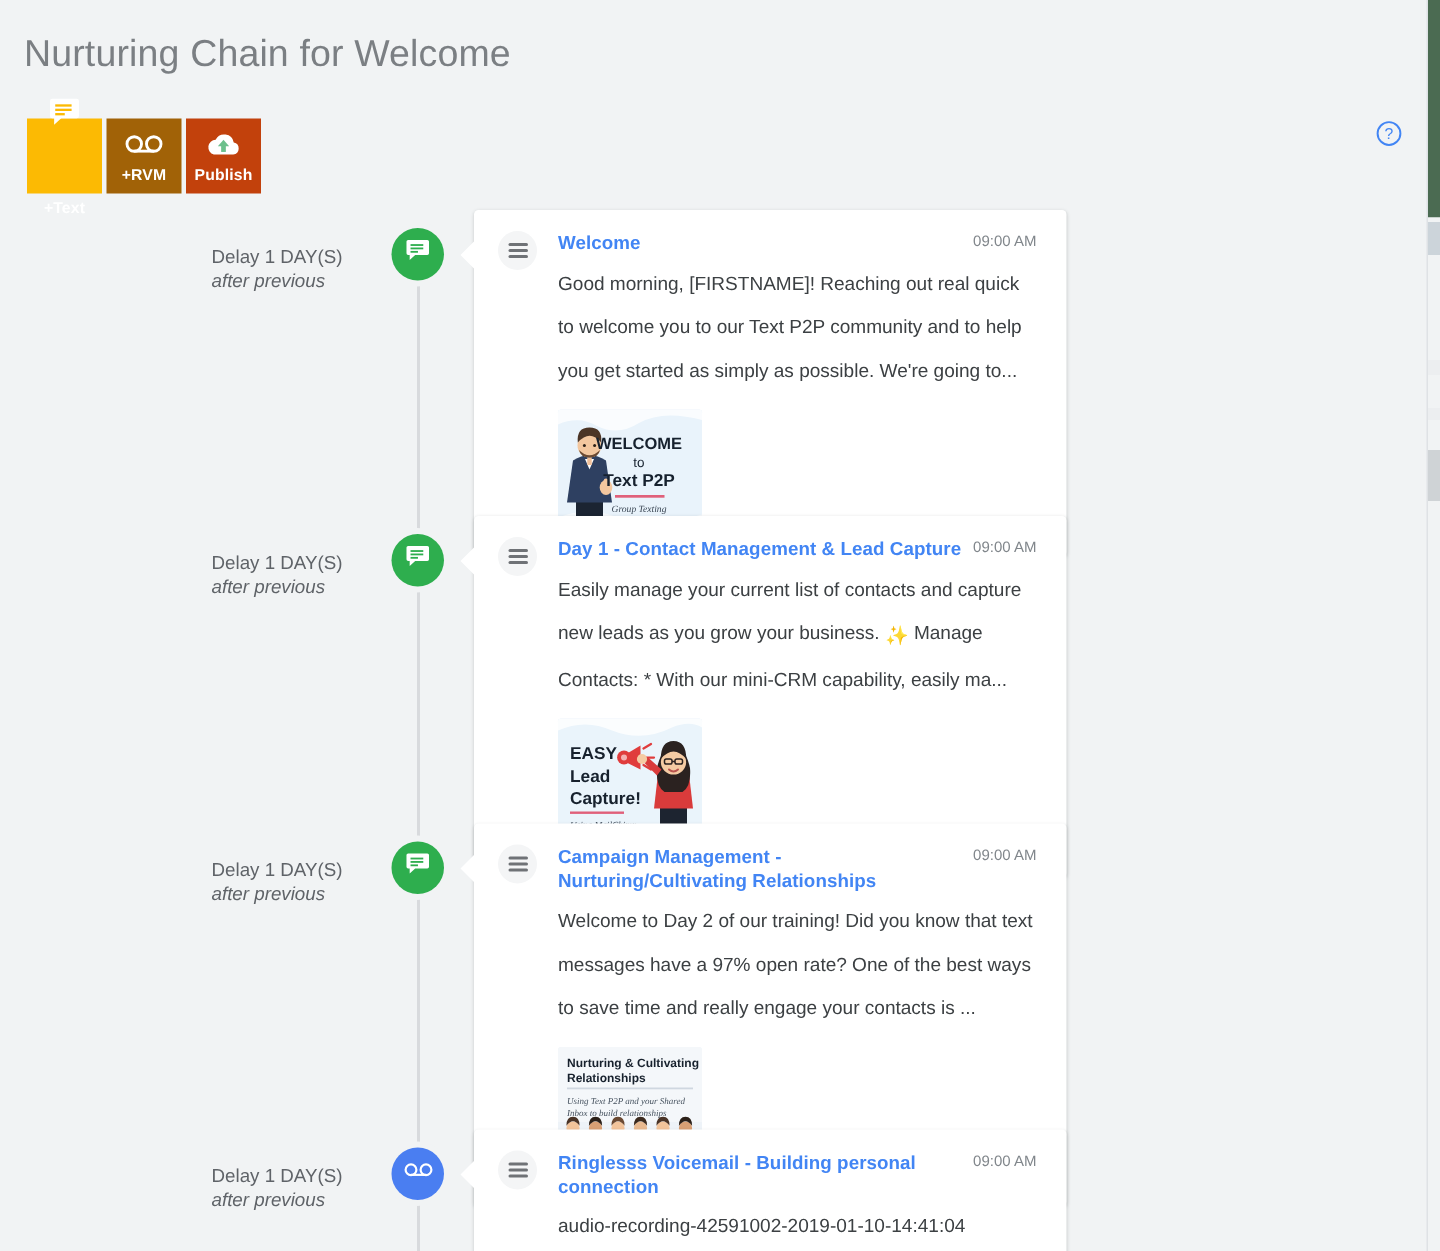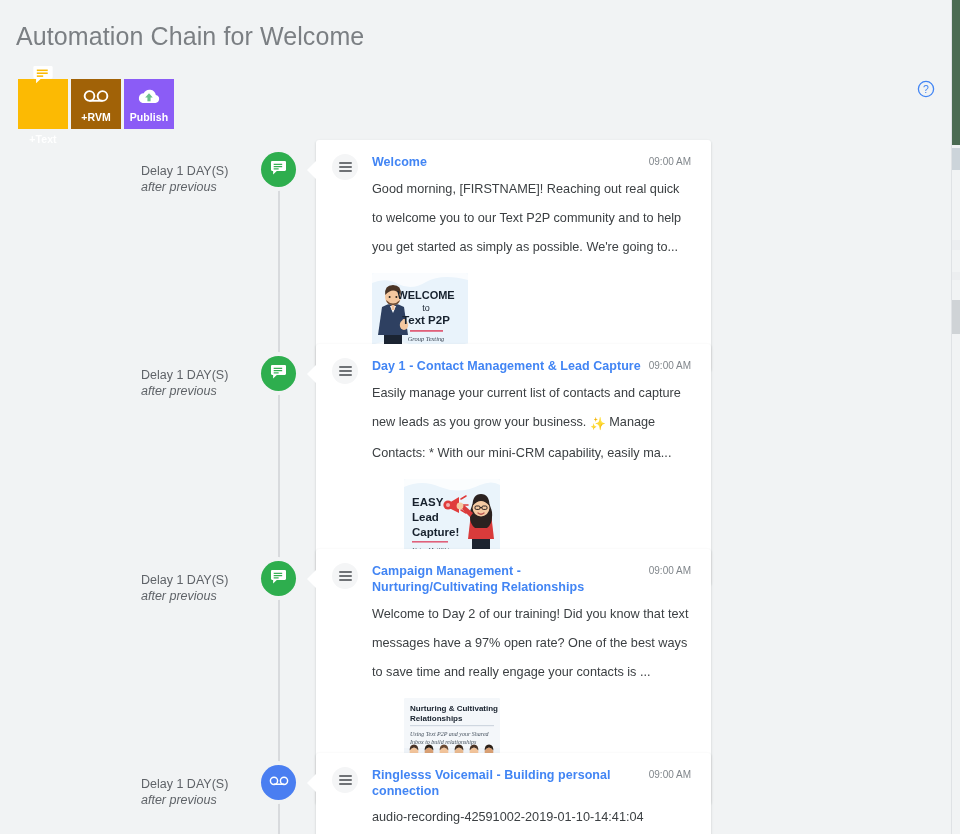"Automation Chain for Welcome" div.page-title { text: Automation -> Nurturing }
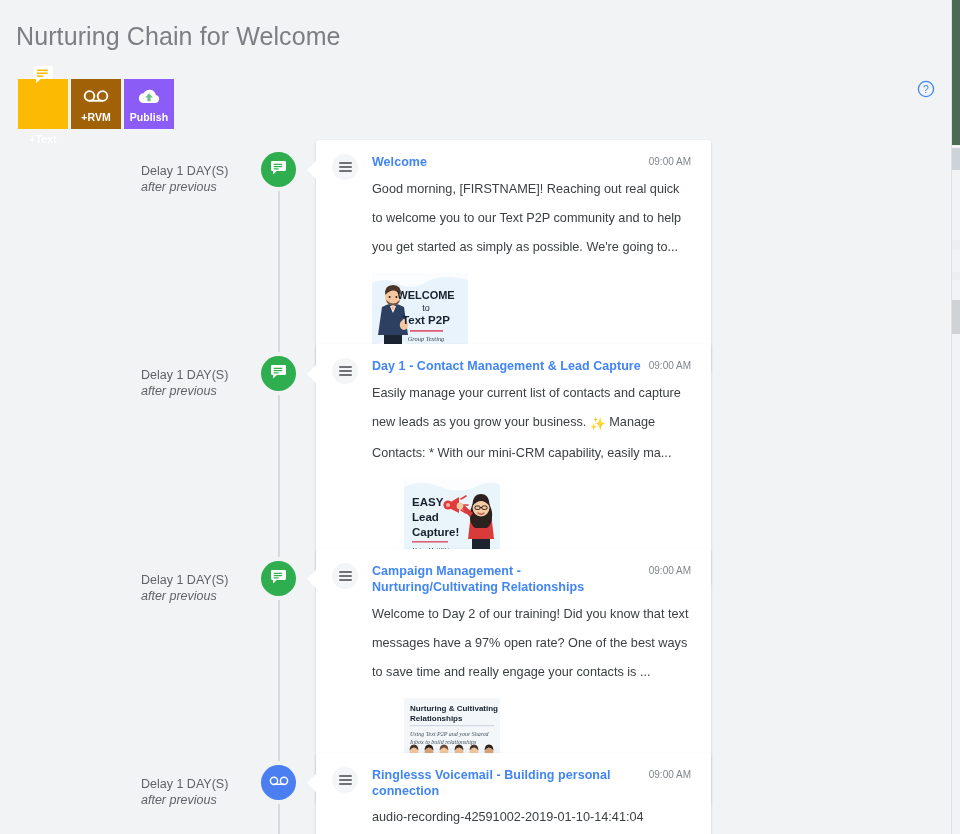"Publish" .tb-publish { background: #8b5cf6 -> #c2410c }
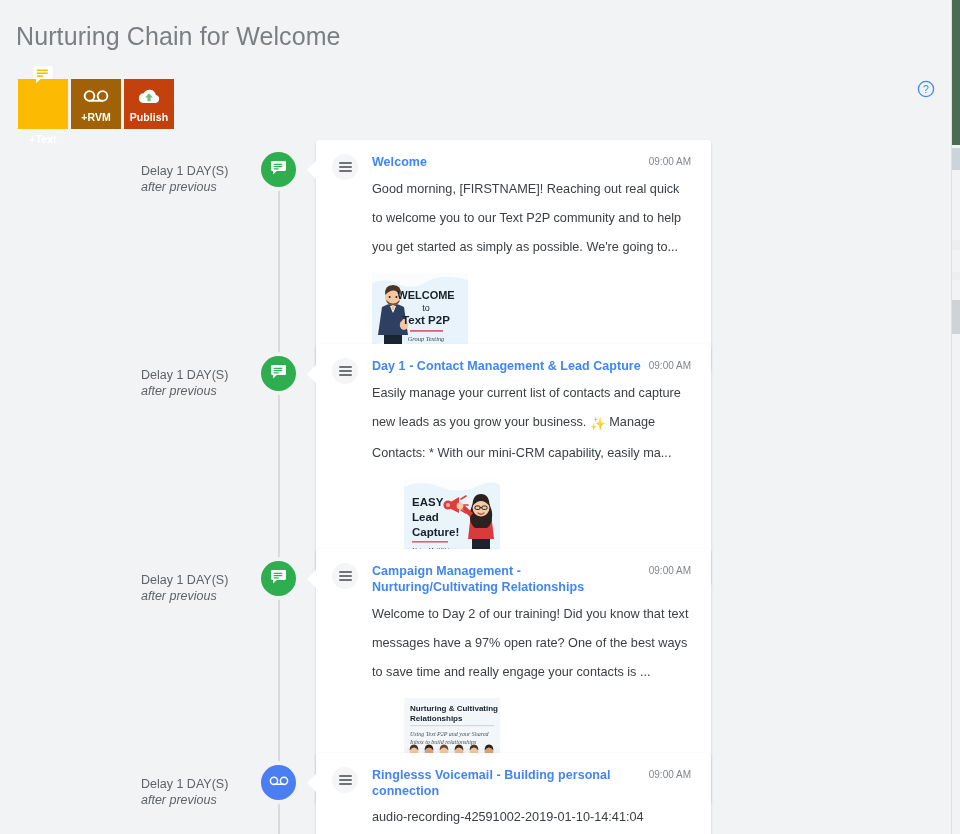"EASY" .thumb.tall { margin-left: 32px -> none }
